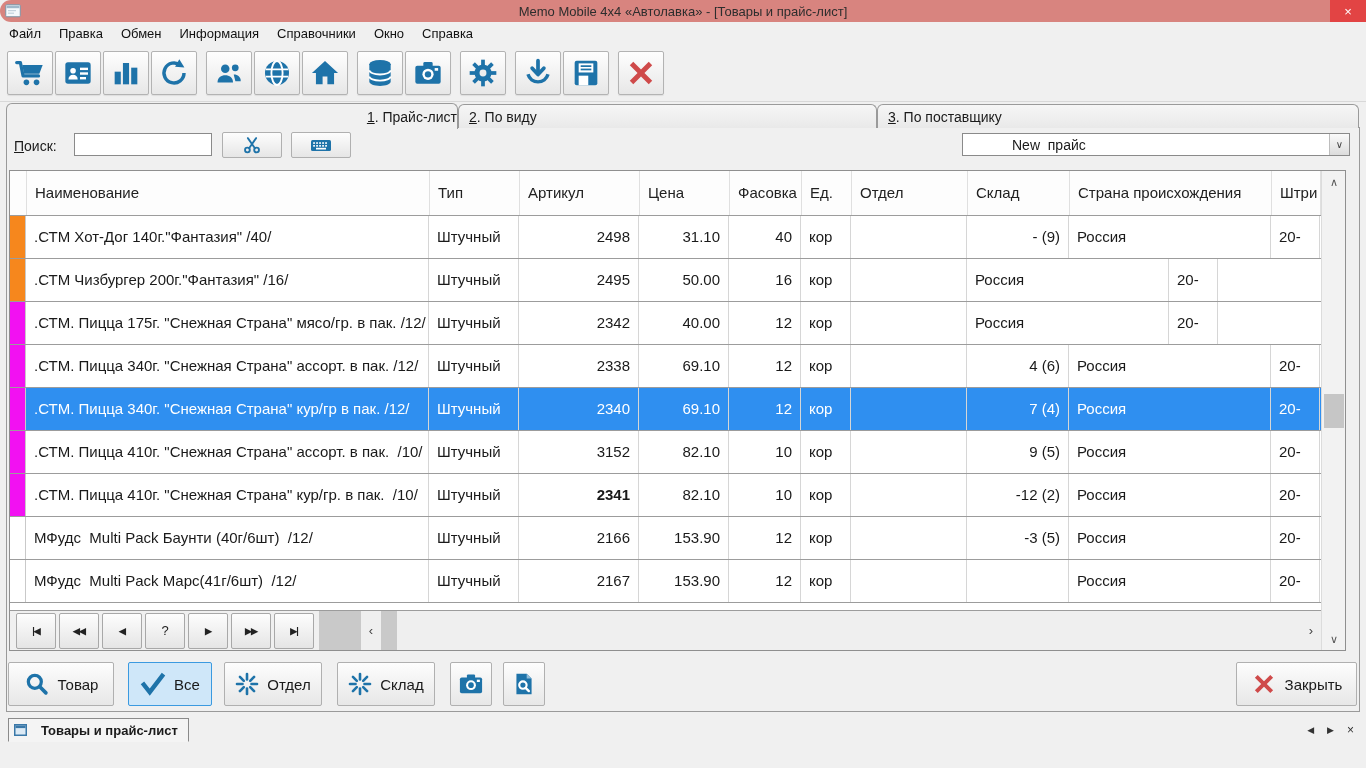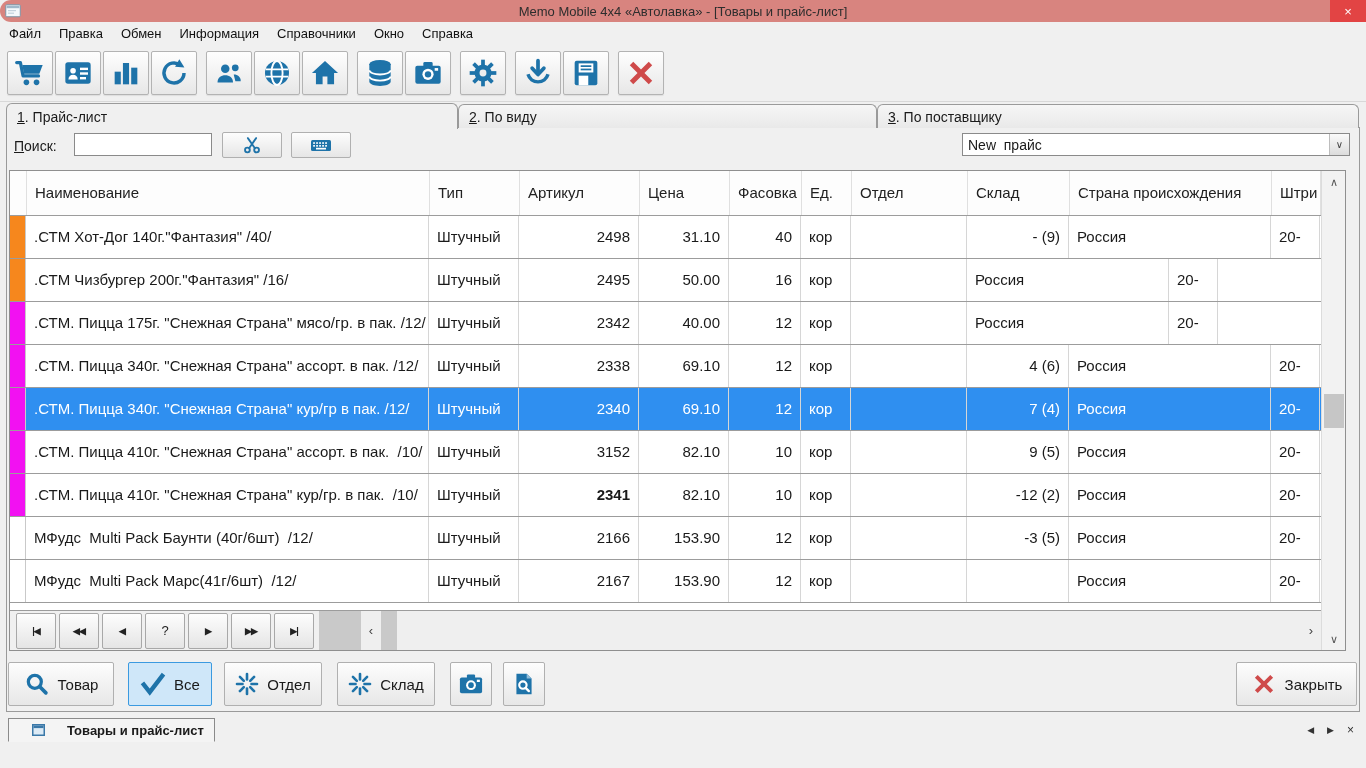"1. Прайс-лист" div.tab { justify-content: none -> flex-end }
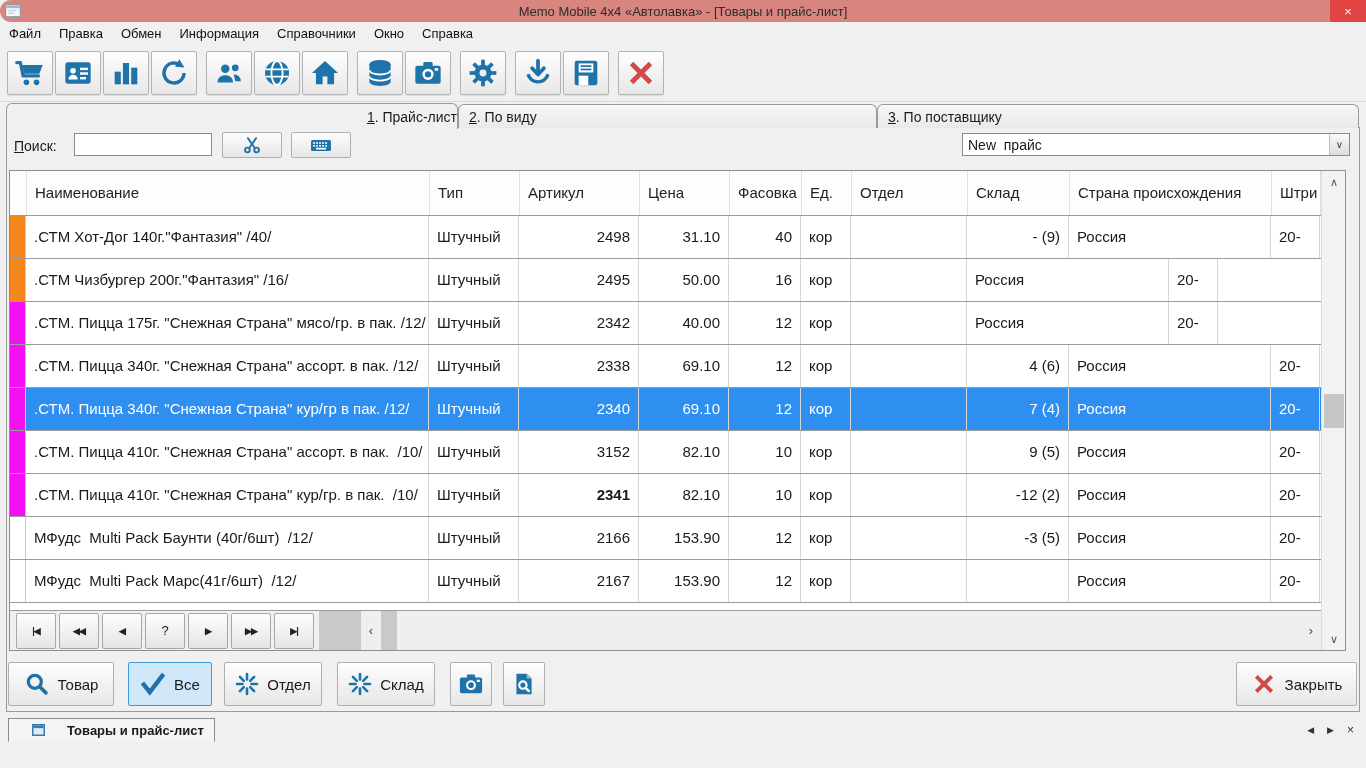"New прайс" .combo { padding-left: none -> 44px }
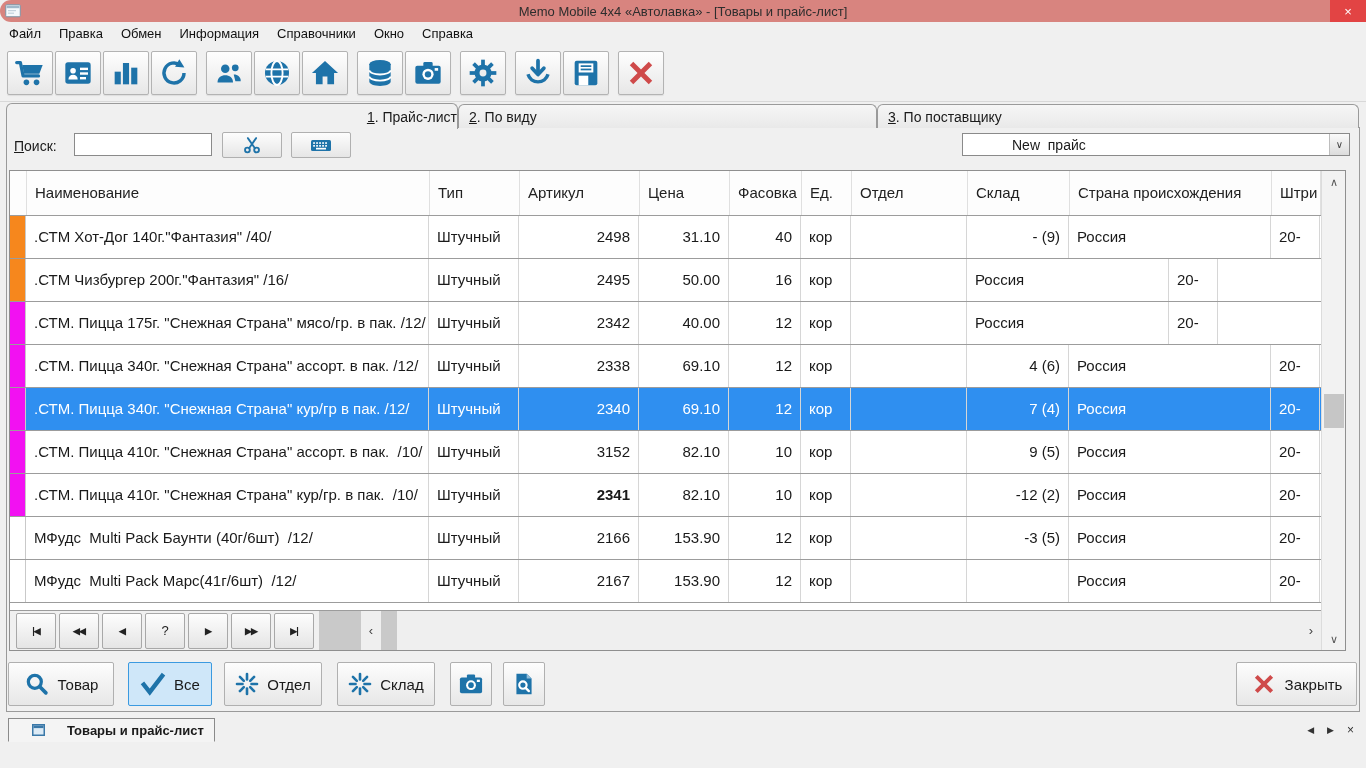"Товары и прайс-лист" .mdi-tab { gap: 22px -> 14px; padding: 0 10px 0 23px -> 0 10px 0 5px }
